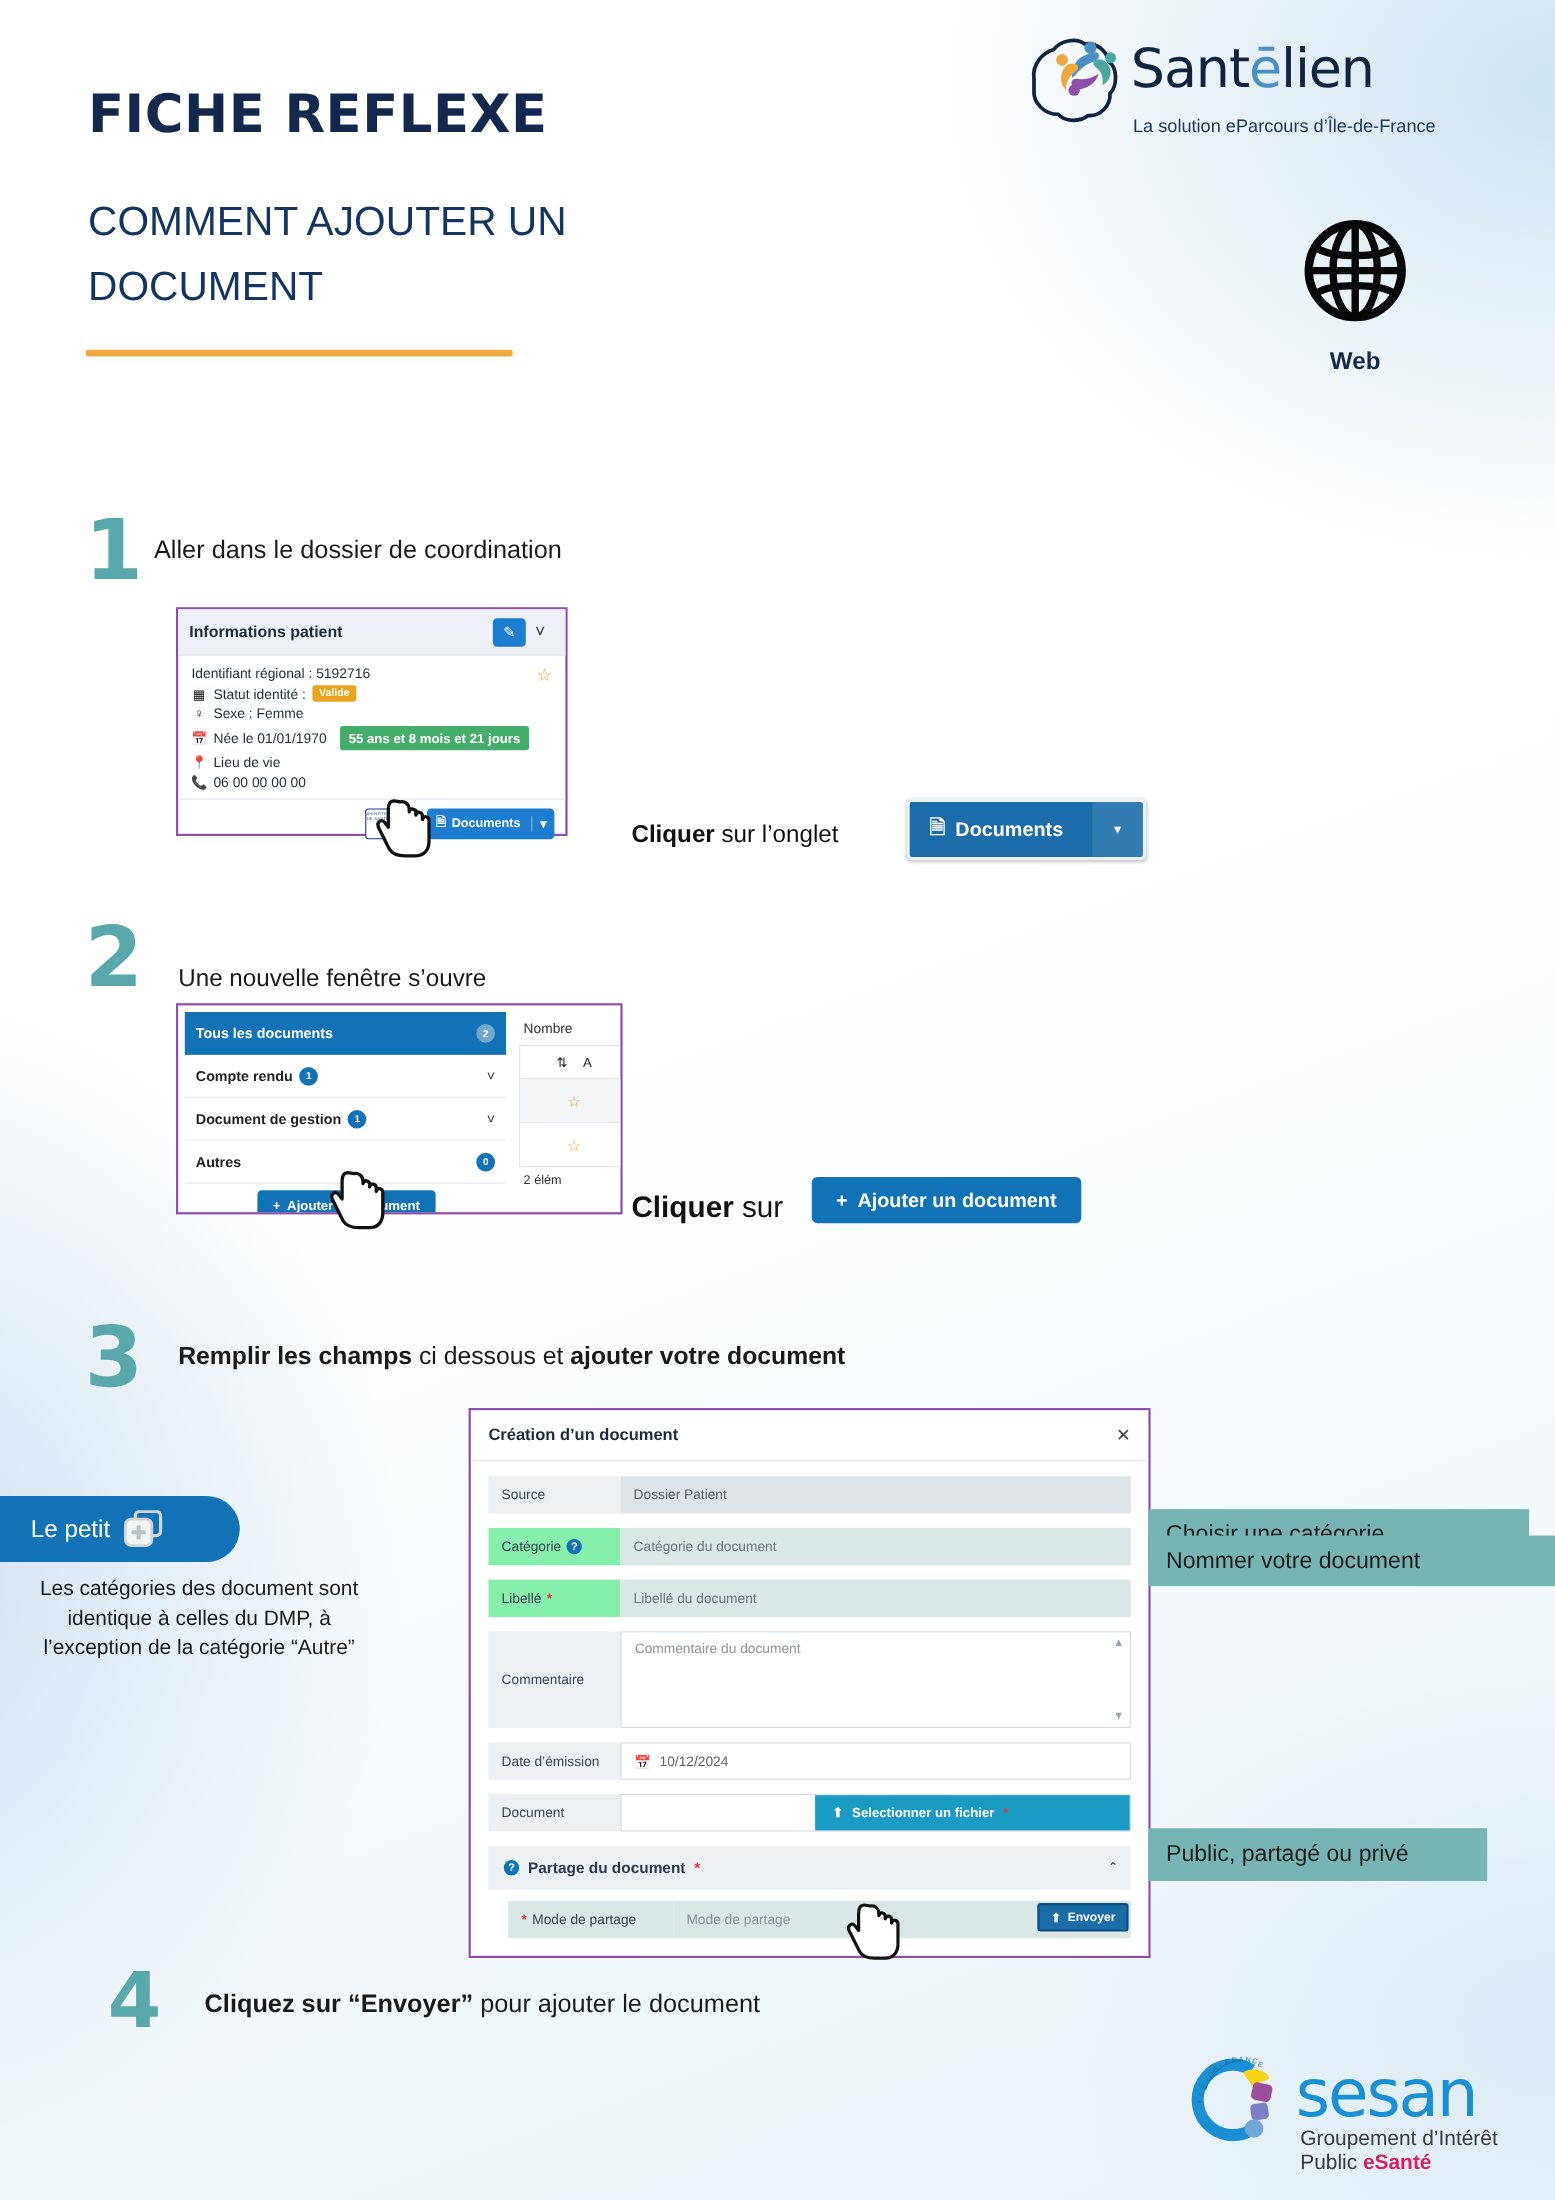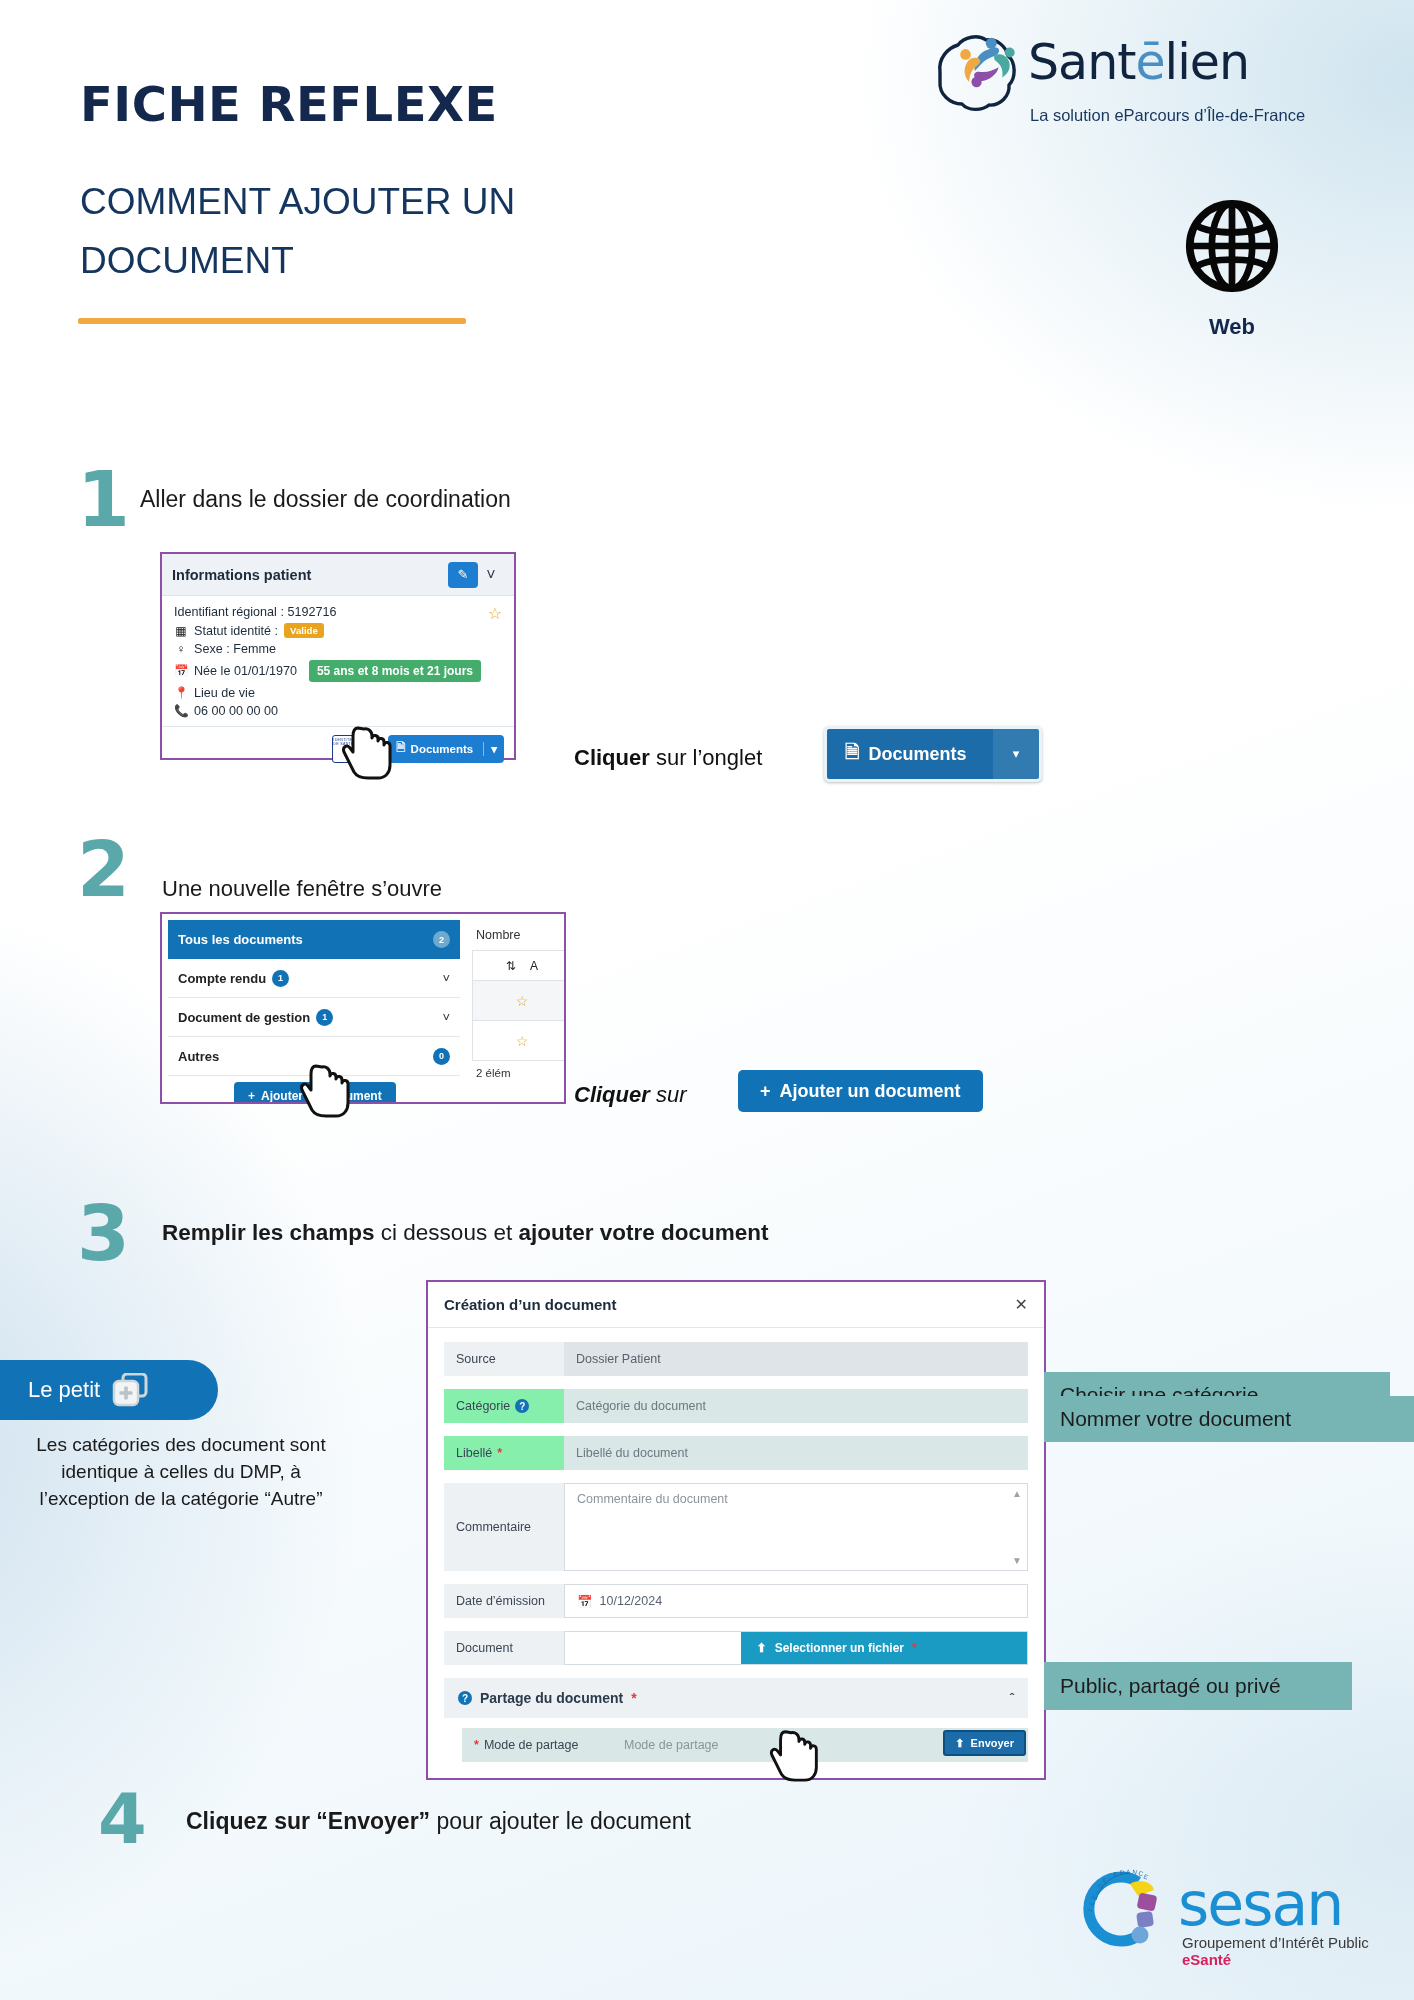"Cliquer sur" #c2-text { font-size: 22px -> 27px; font-style: italic -> none }
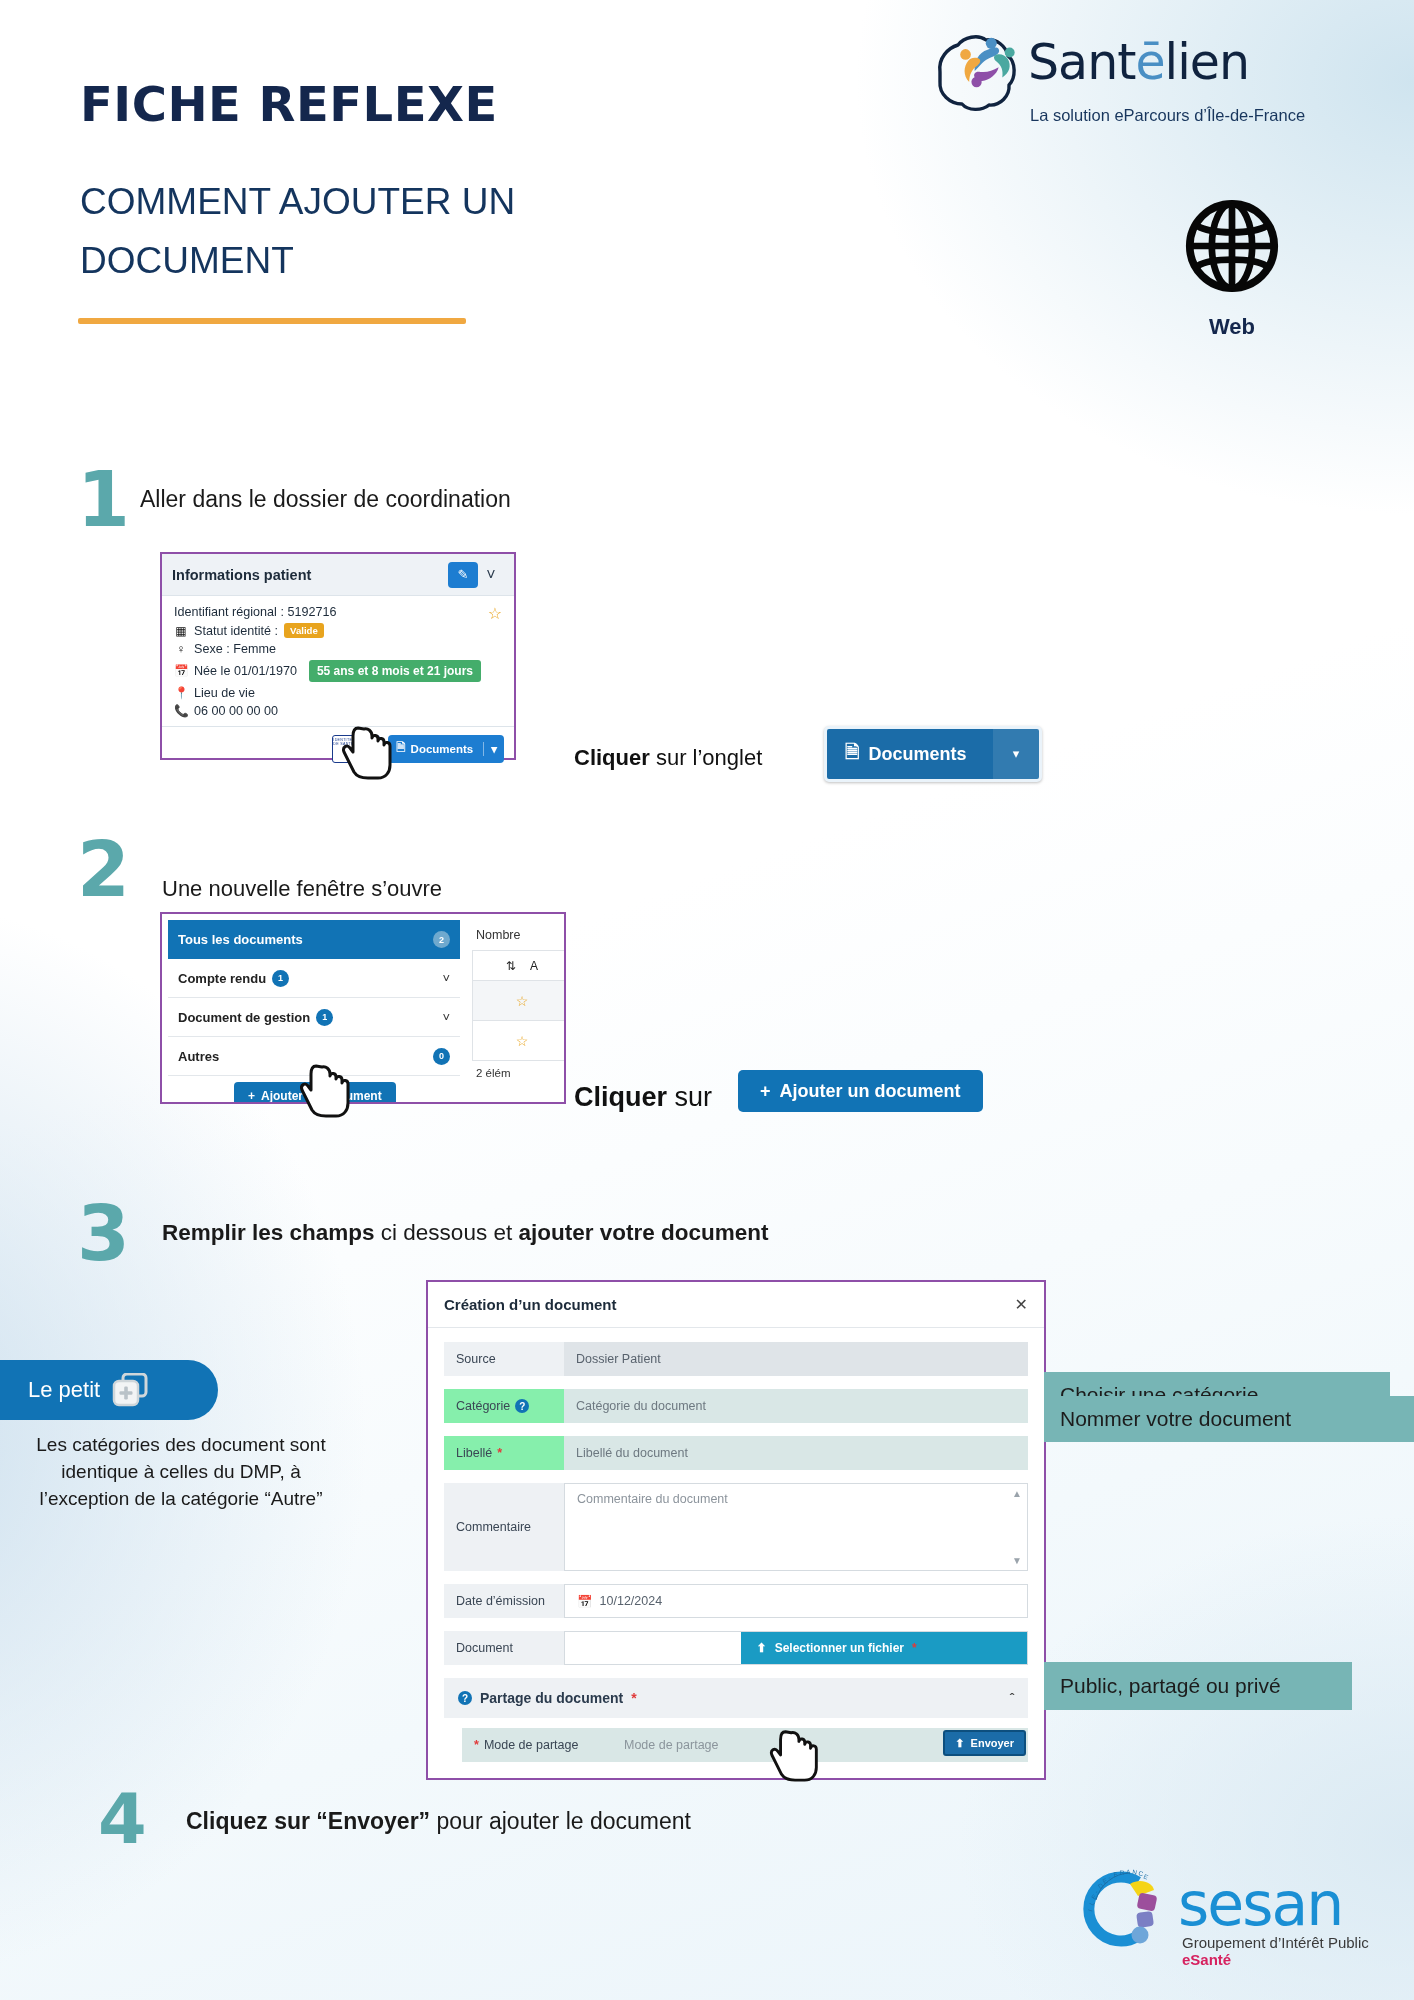"Groupement d’Intérêt Public eSanté" #sesan-tag { font-size: 15px -> 19px }
